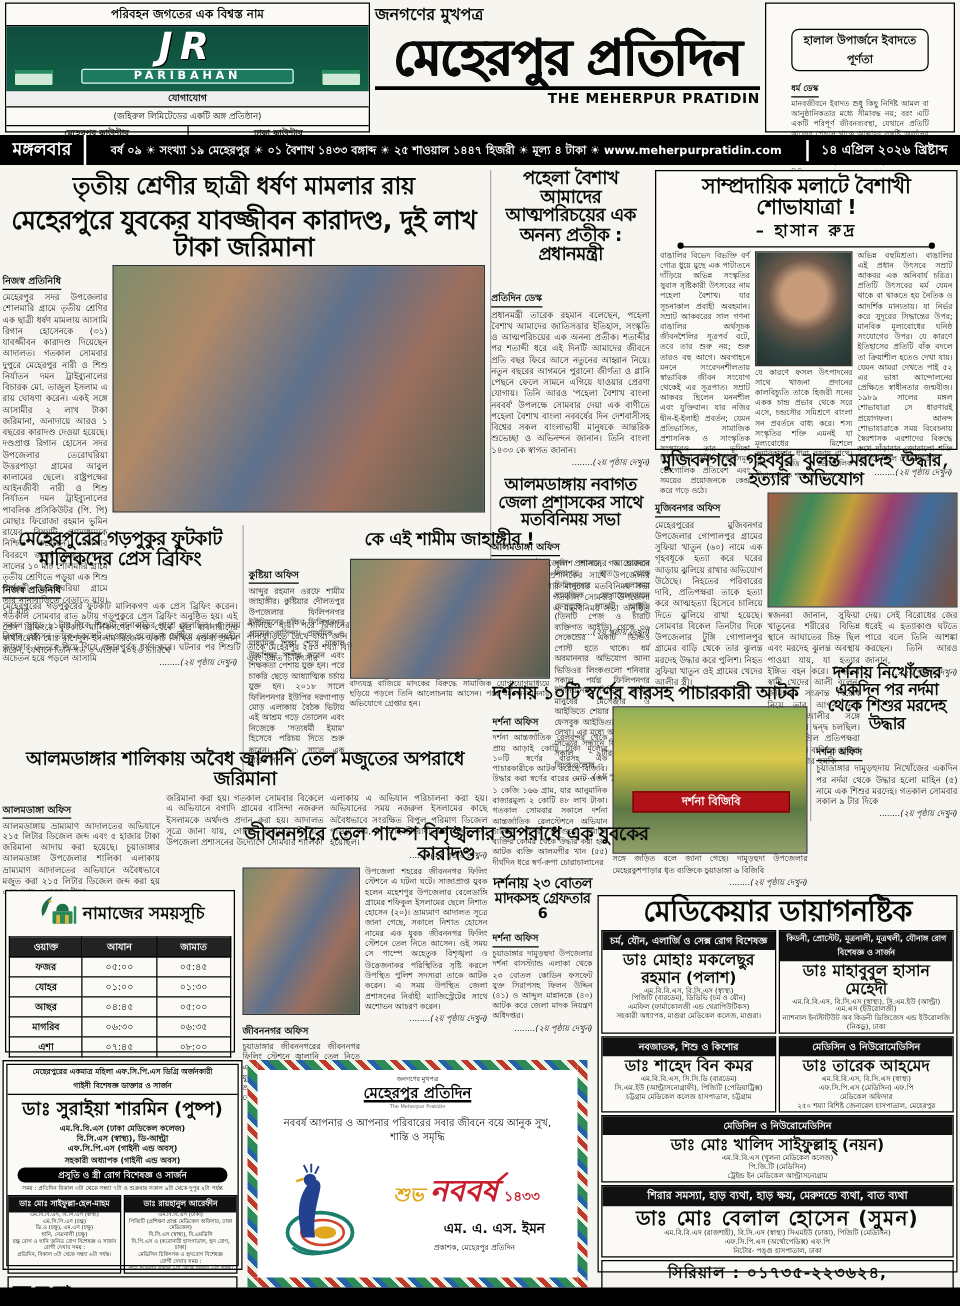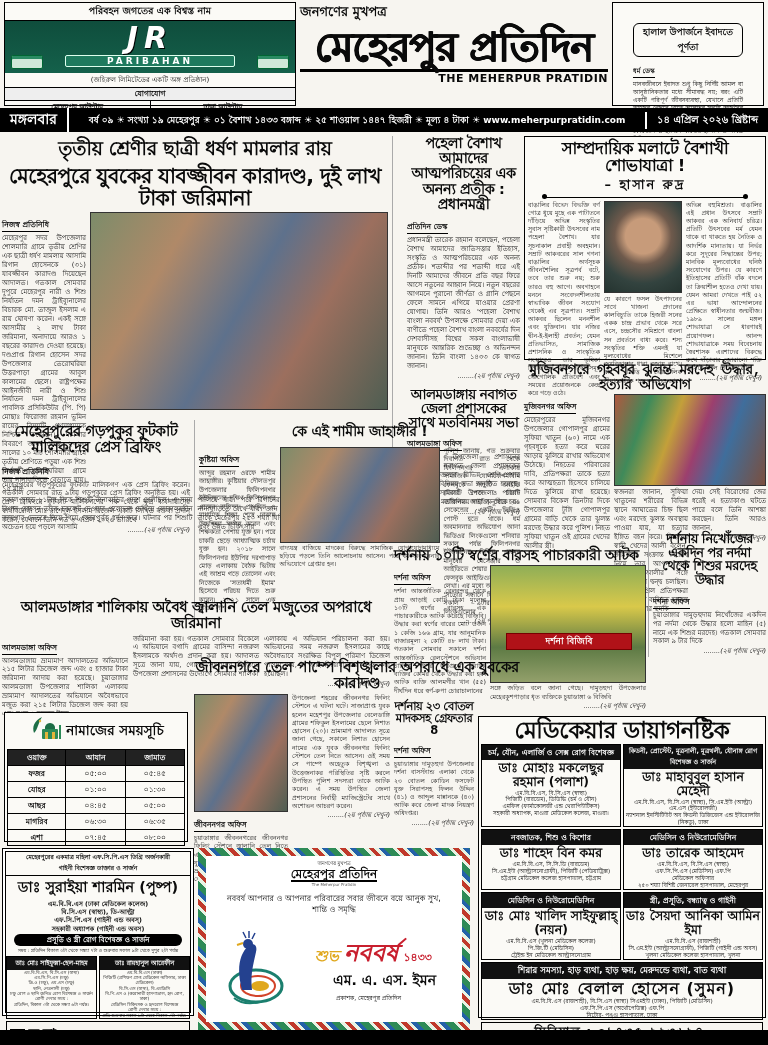"(জহিরুল লিমিটেডের একটি অঙ্গ প্রতিষ্ঠান)" div.ctr { order: before "যোগাযোগ" -> after "যোগাযোগ" }
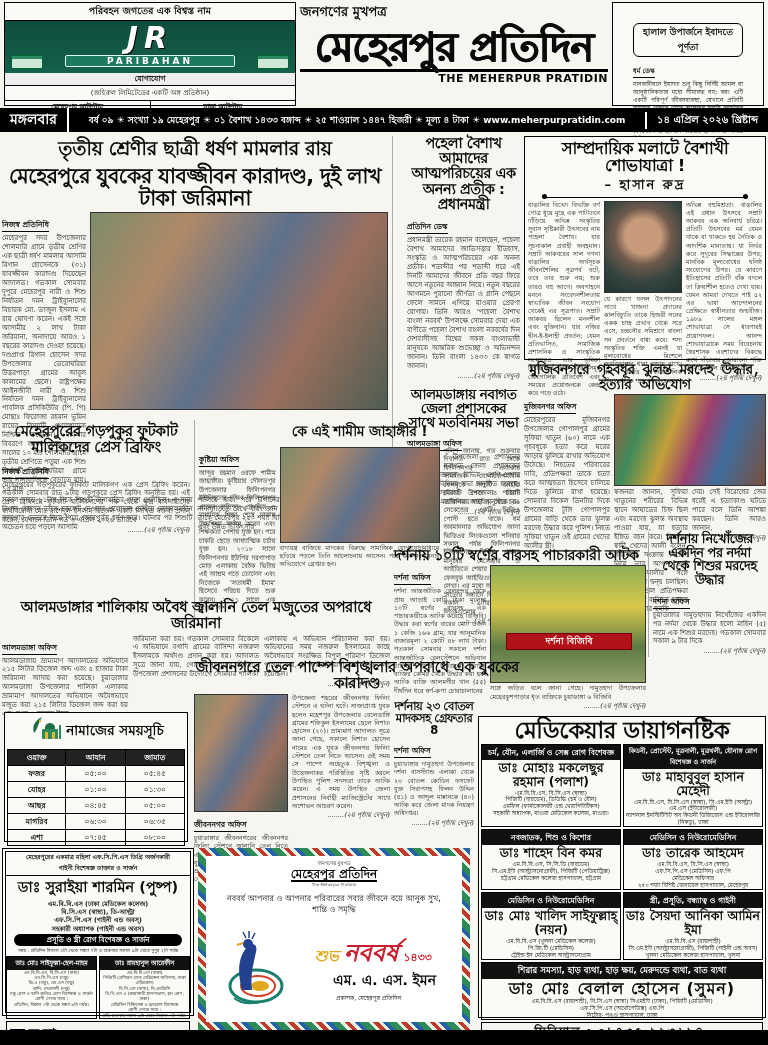"পহেলা বৈশাখ আমাদের আত্মপরিচয়ের এক" div.abs { padding-left: 14px -> 0 }
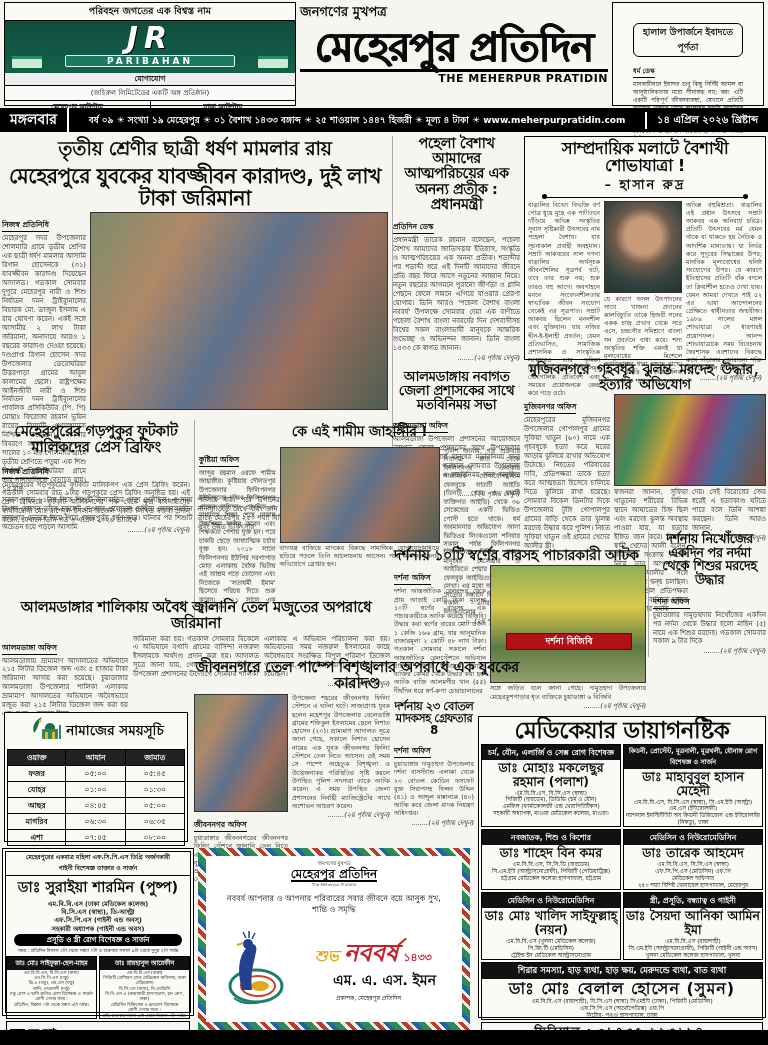"প্রতিদিন ডেস্ক" div { margin-top: 2px -> 14px }
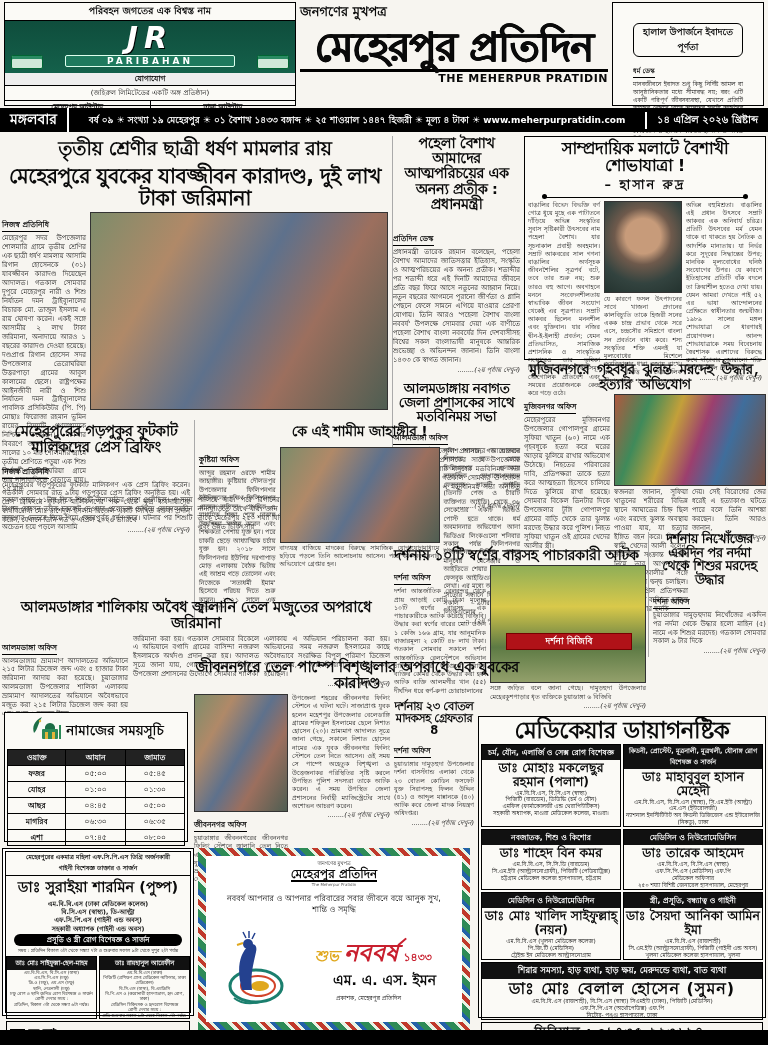"দর্শনায় ২৩ বোতল মাদকসহ গ্রেফতার" div.ctr { text: 8 -> 6 }
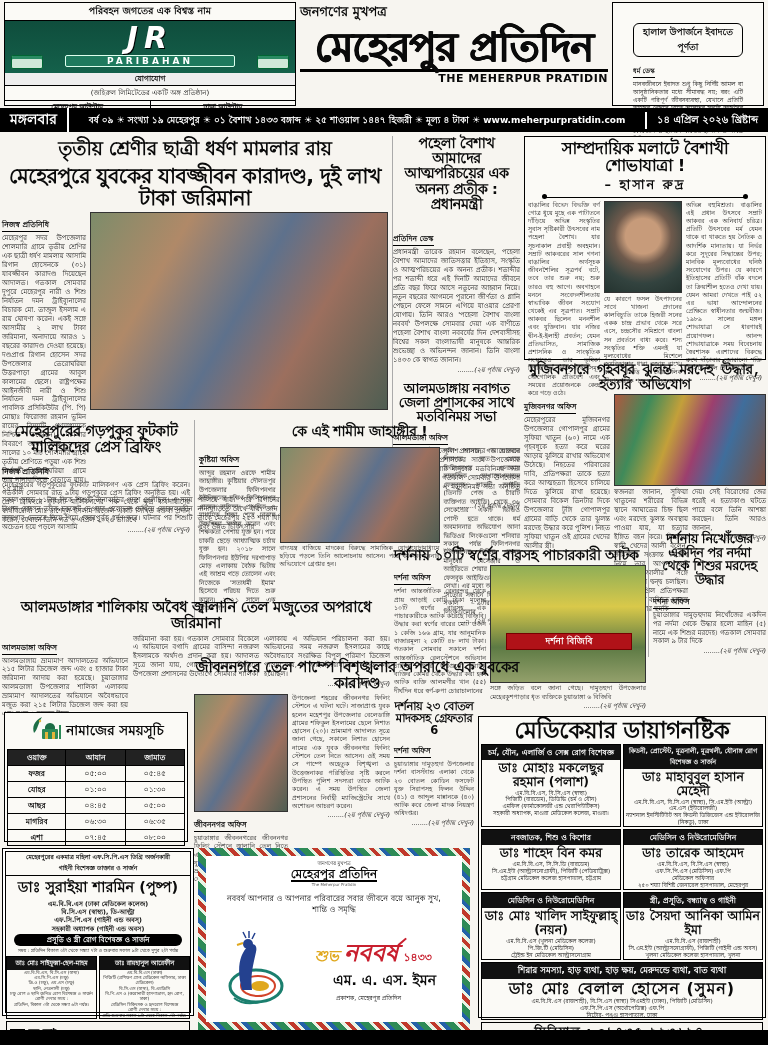"স্ত্রী, প্রসূতি, বন্ধ্যাত্ব ও গাইনী" div { html: <div> <div>স্ত্রী, প্রসূতি, বন্ধ্যাত্ব ও গাইনী</div> <div>ডাঃ সৈয়দা আনিকা আমিন ইমা</div> <div>এম.বি.বি.এস (রাজশাহী) সি.এম.ইউ (আল্ট্রাসনোগ্রাফী), পিজিটি (গাইনী এন্ড অবস) খুলনা মেডিকেল কলেজ হাসপাতাল, খুলনা</div> </div> -> none }
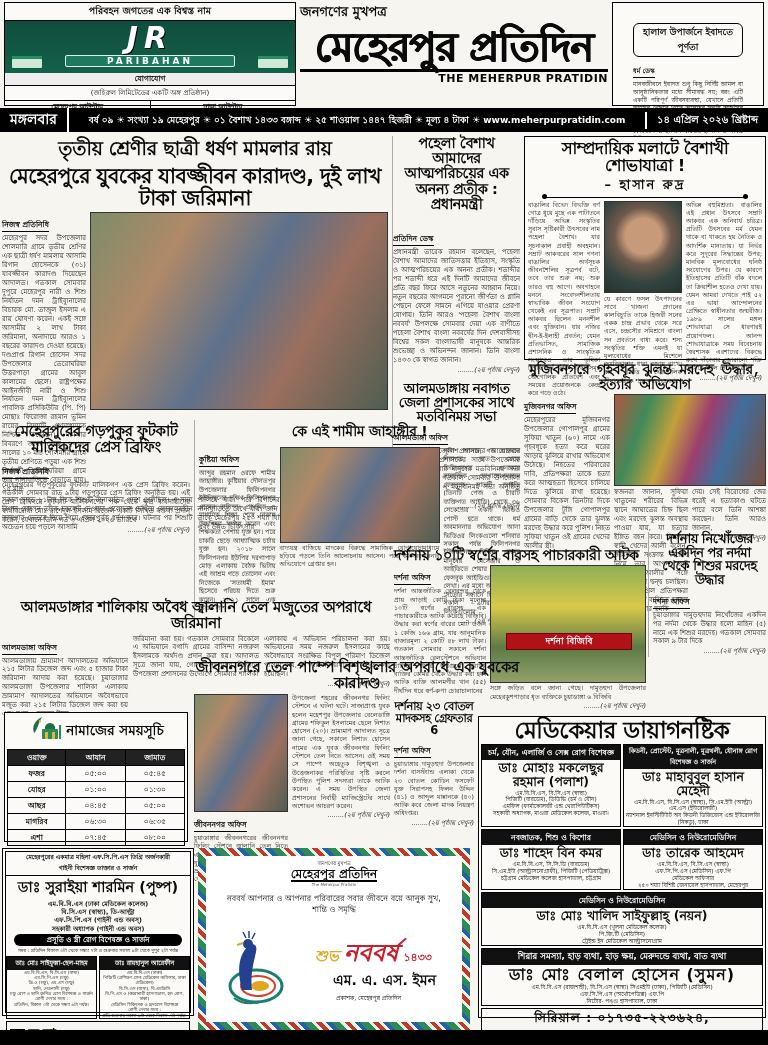"এম. এ. এস. ইমন" div.bold { font-size: 14px -> 11px }
